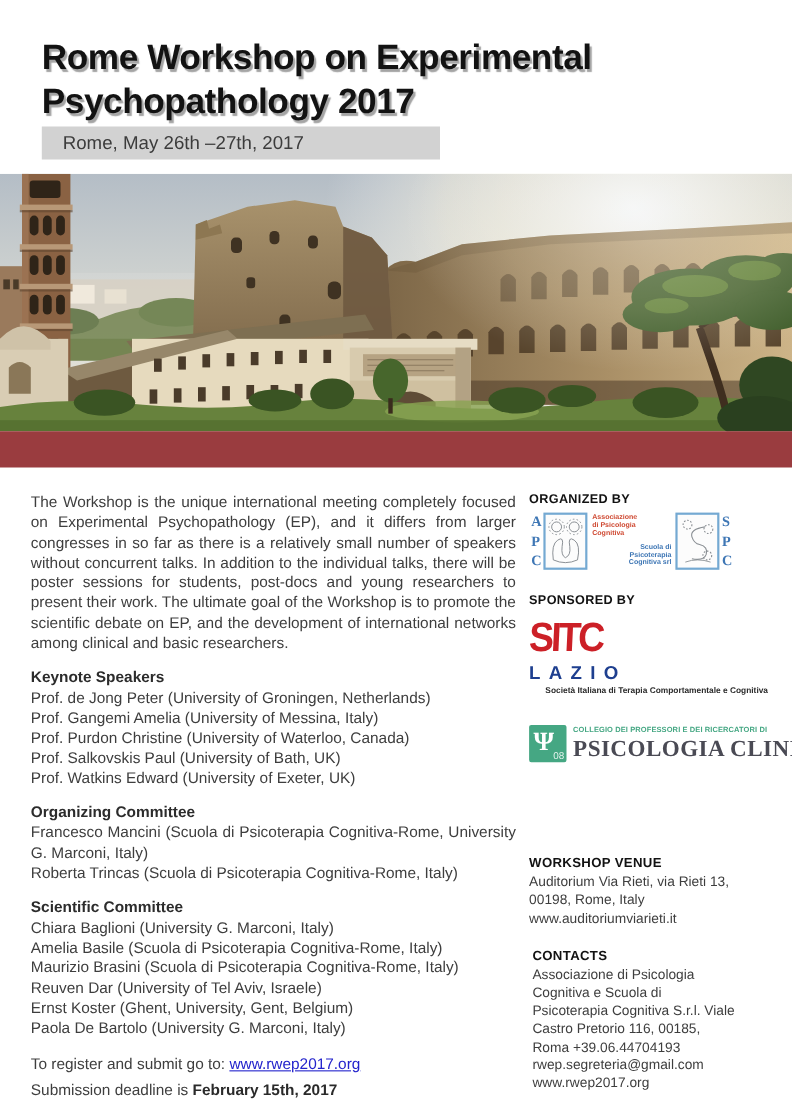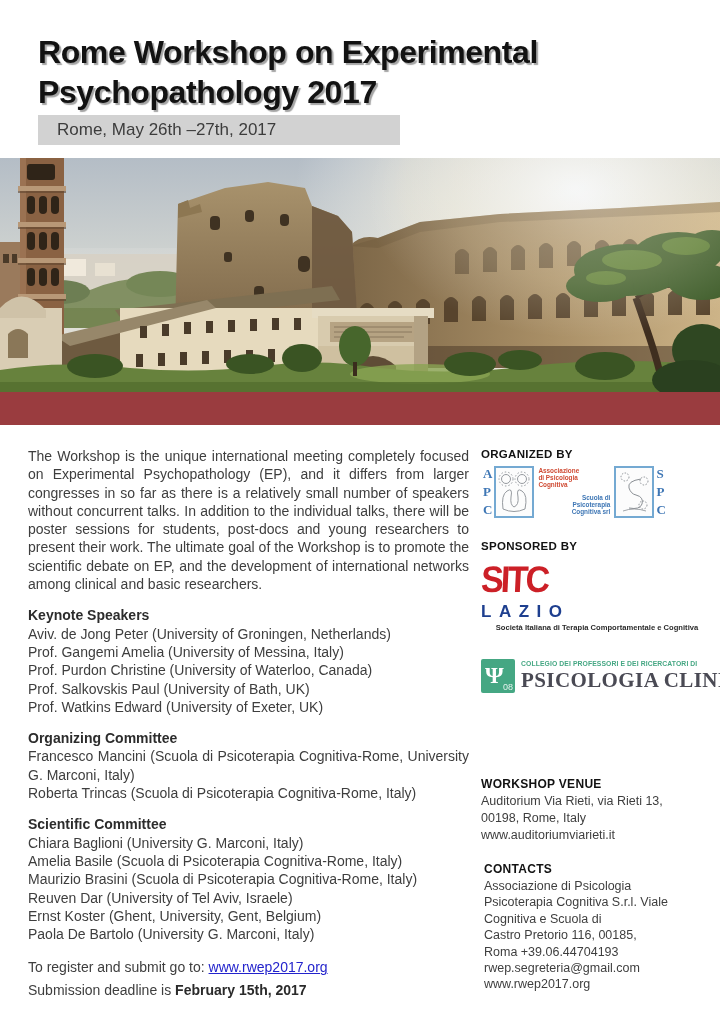"Aviv. de Jong Peter (University" div { text: Aviv -> Prof }
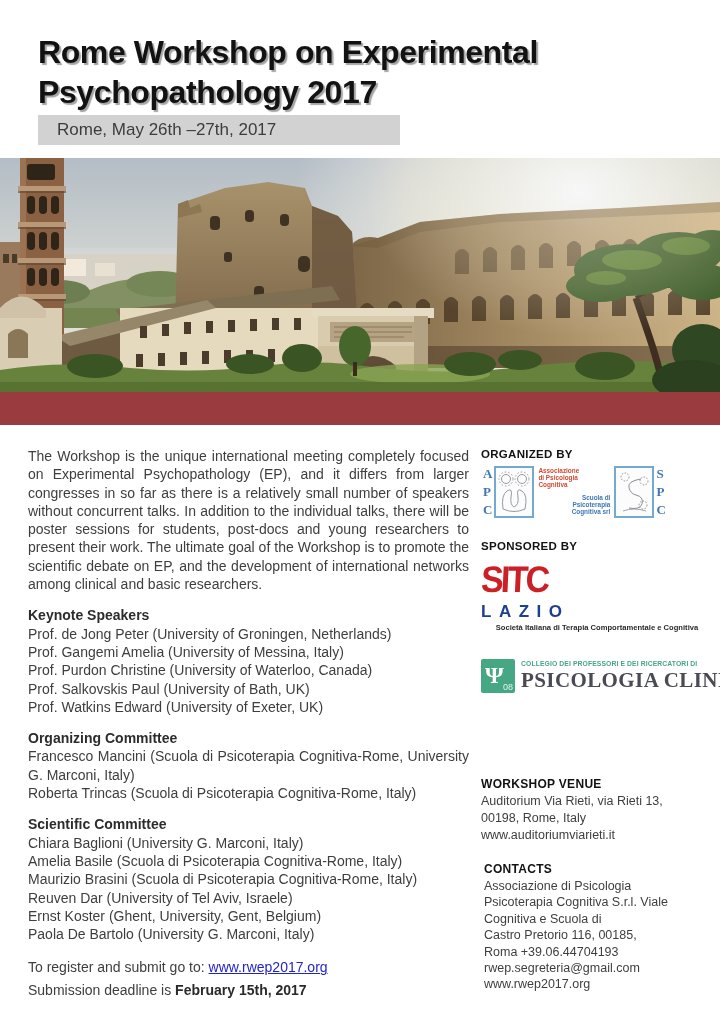"Psicoterapia Cognitiva S.r.l. Viale" div { order: before "Cognitiva e Scuola di" -> after "Cognitiva e Scuola di" }
